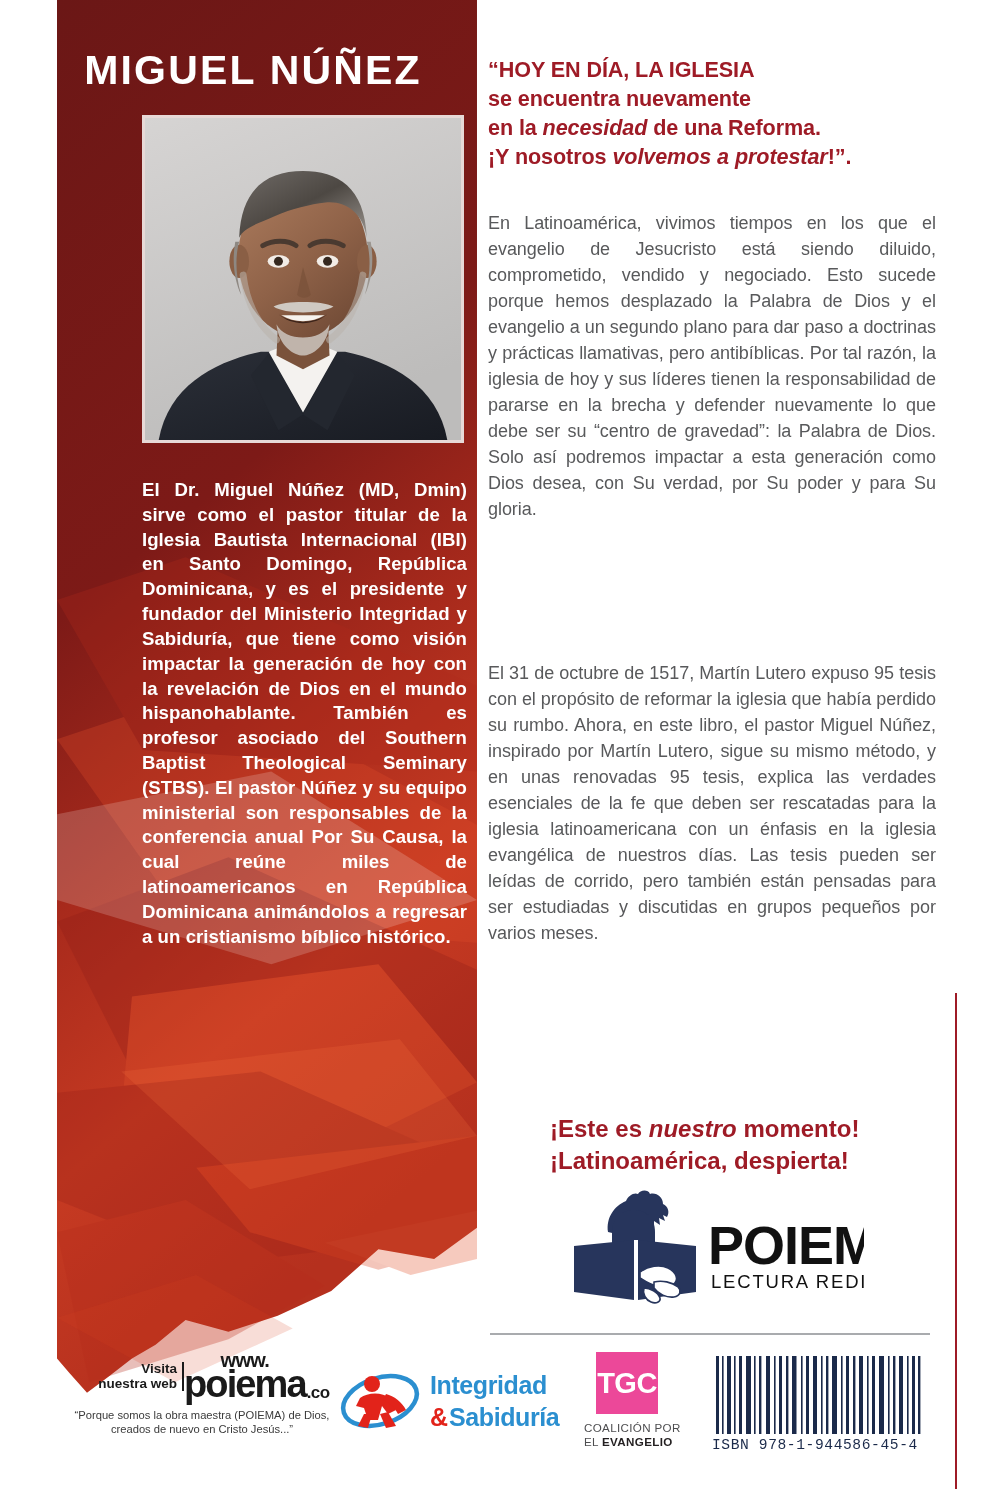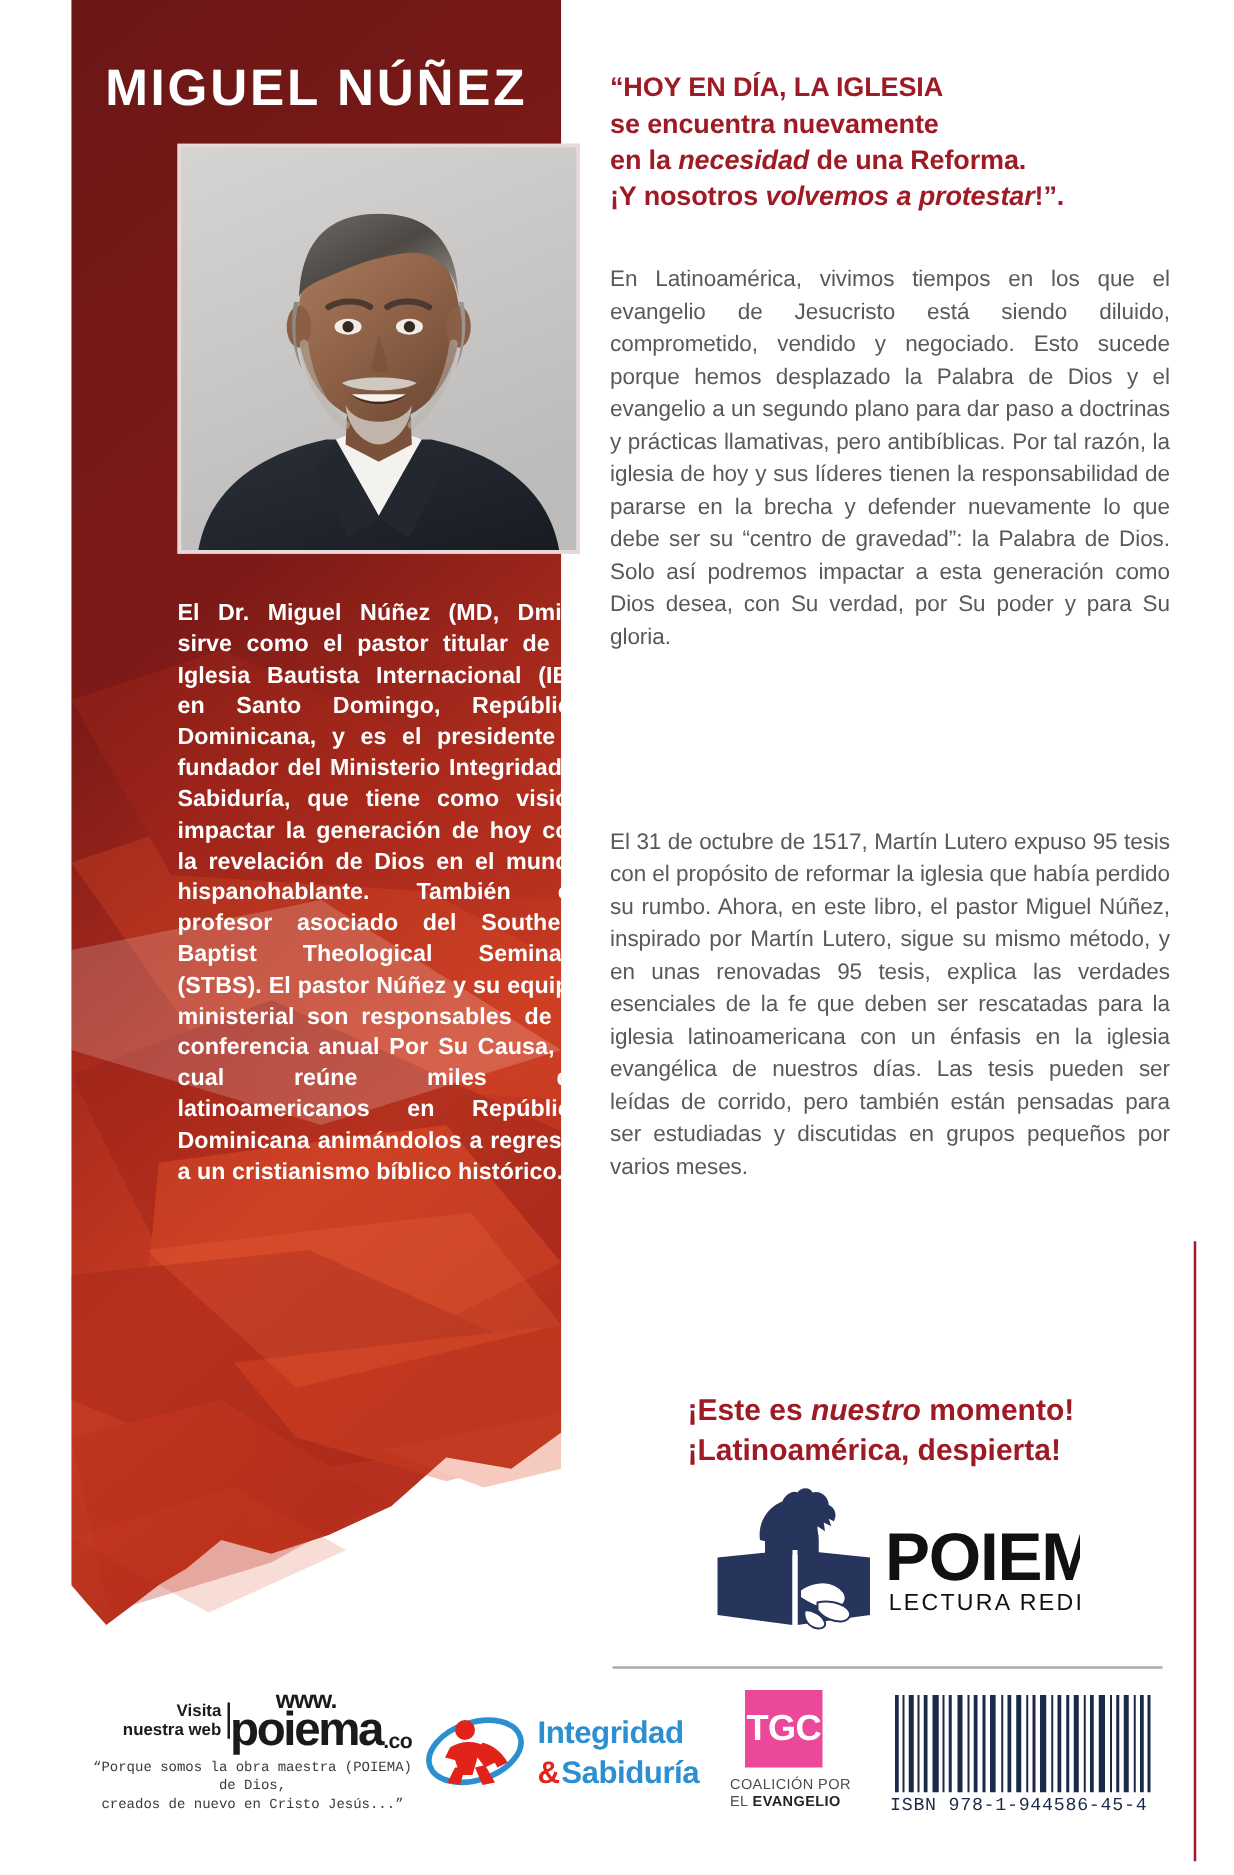"MIGUEL NÚÑEZ" #left-panel { padding-left: none -> 28px }
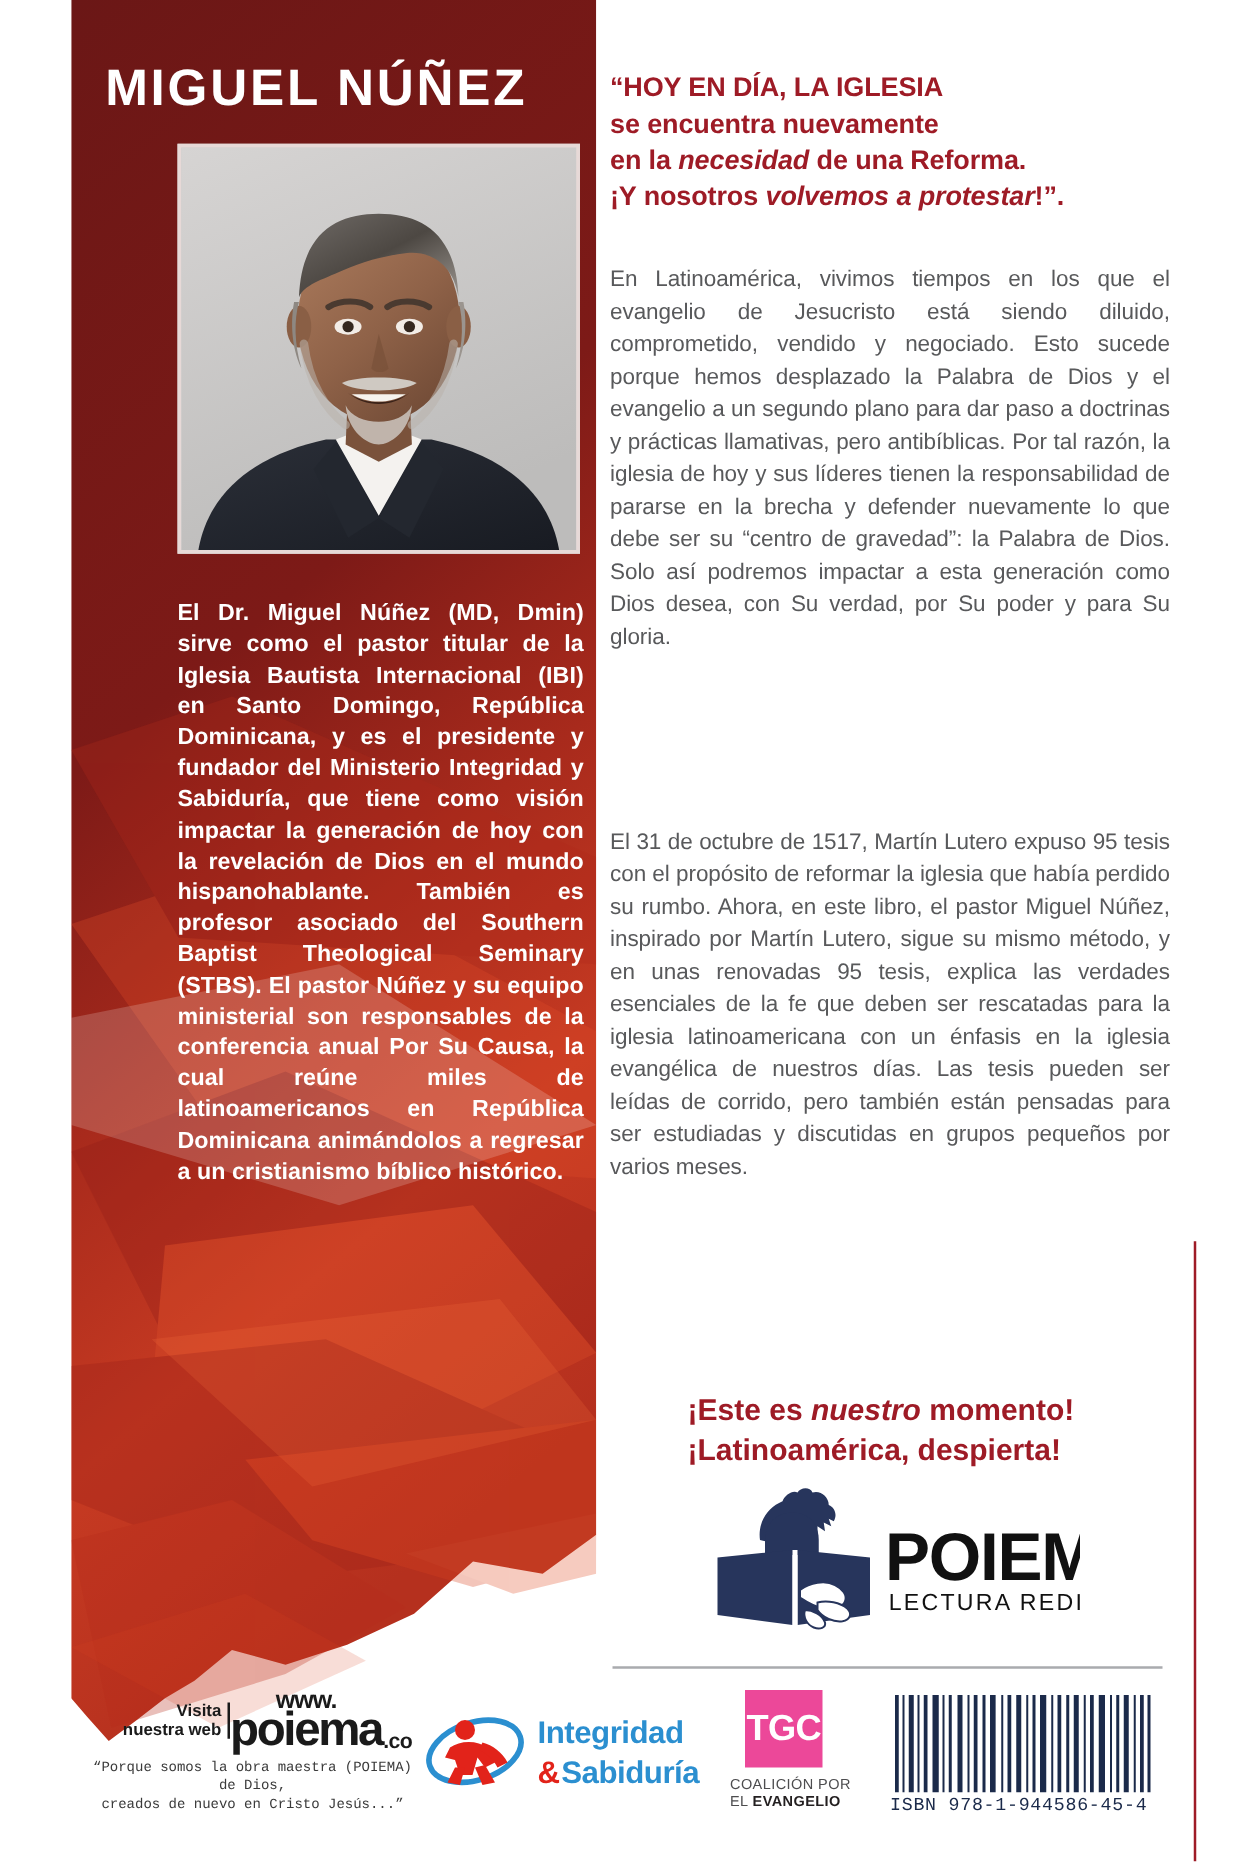"“Porque somos la obra maestra" #footer-tagline { font-family: Liberation Mono, monospace -> none }
